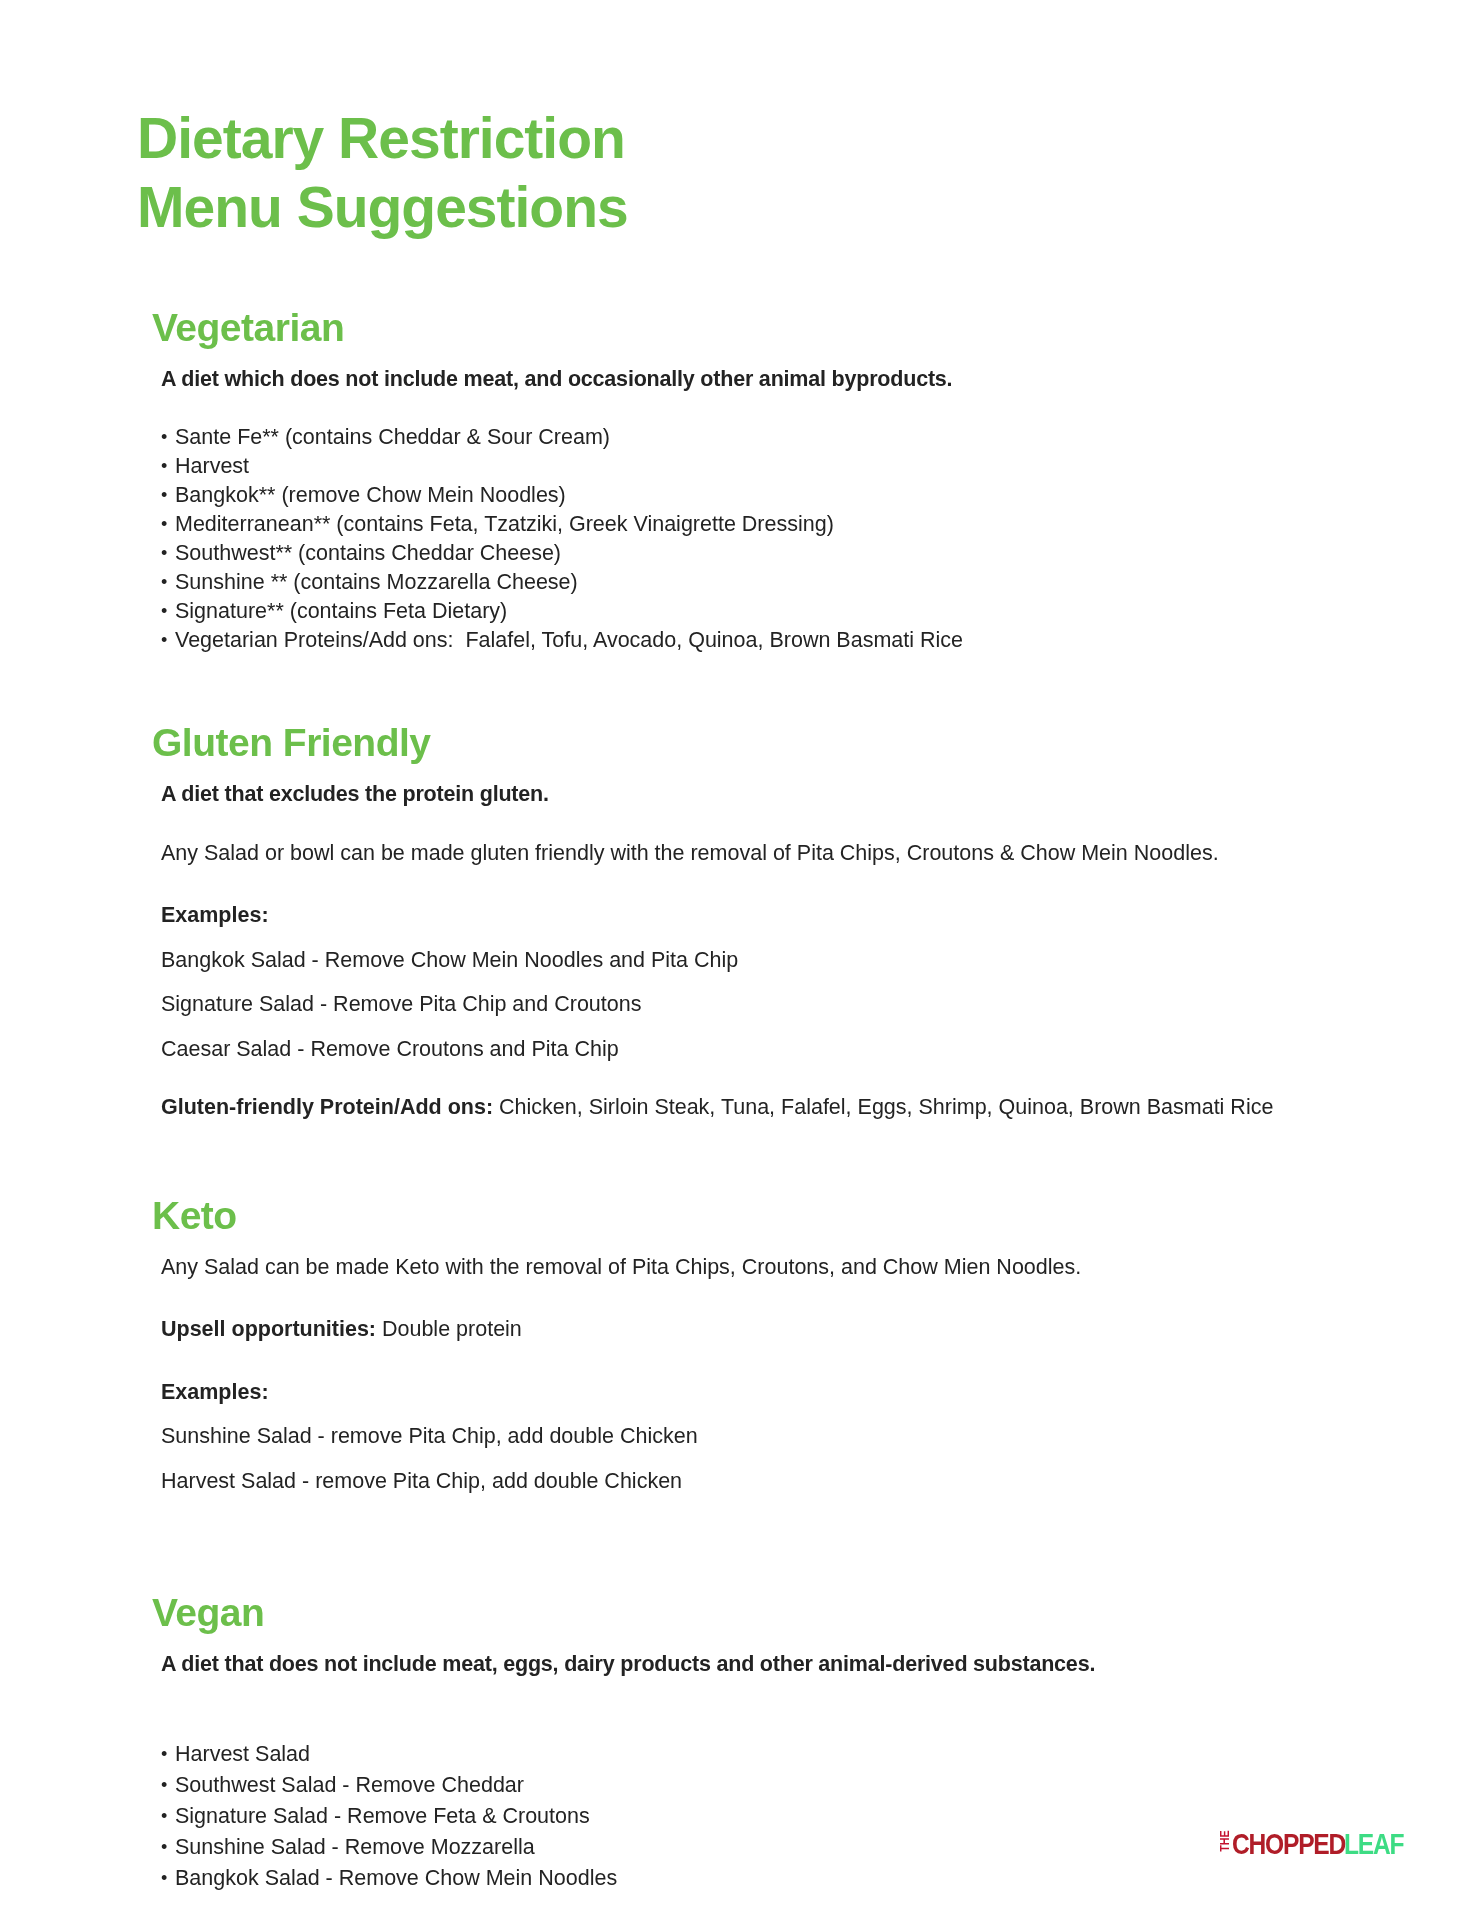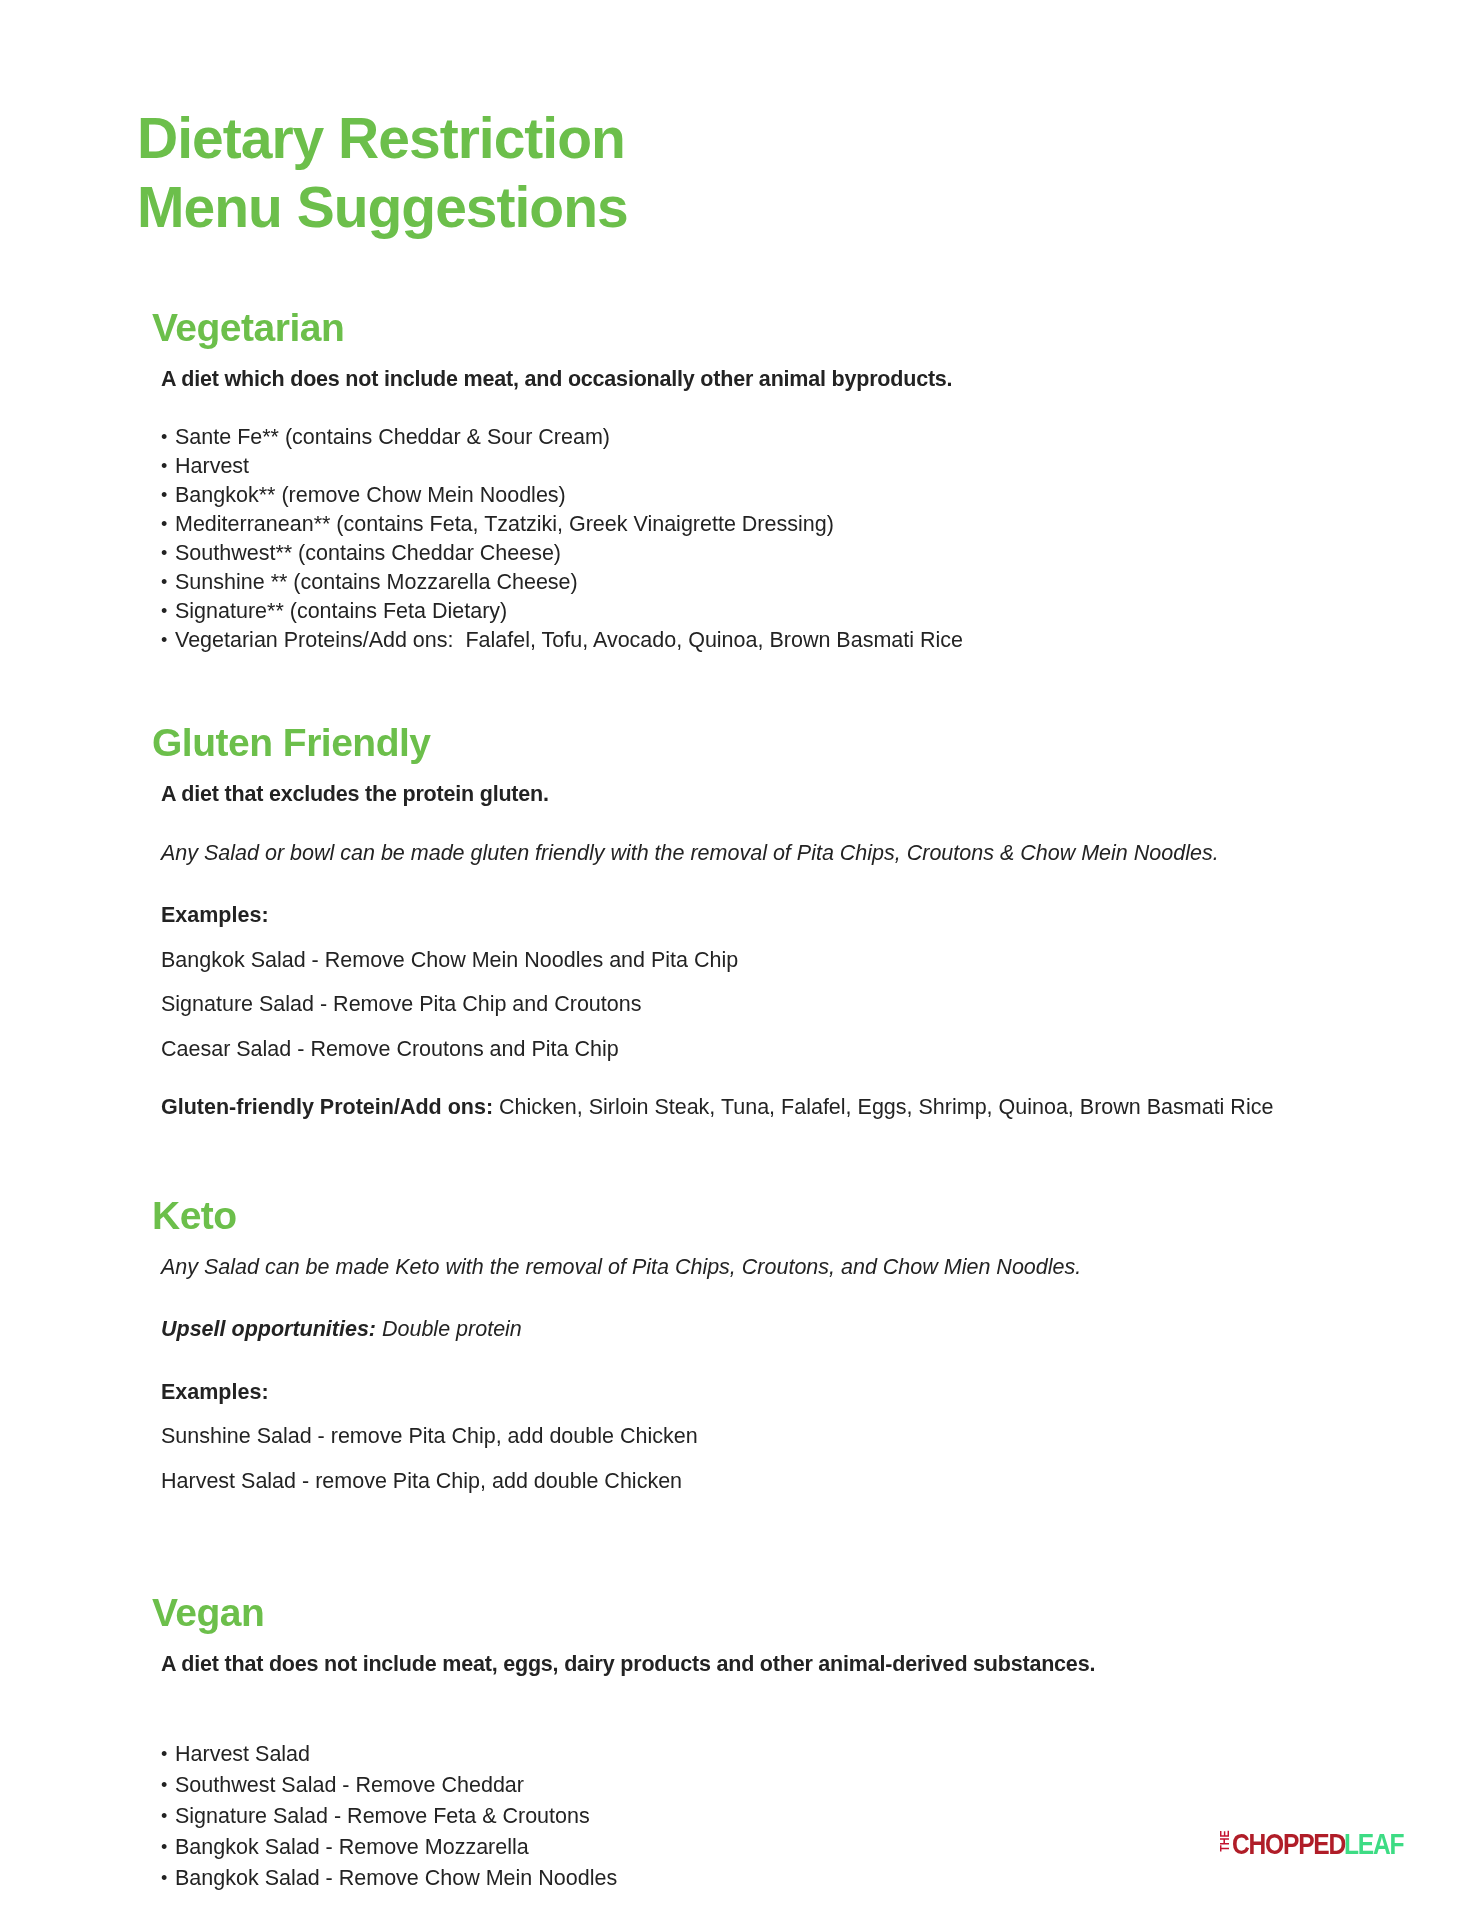"Any Salad or bowl can" .para { font-style: italic -> none }
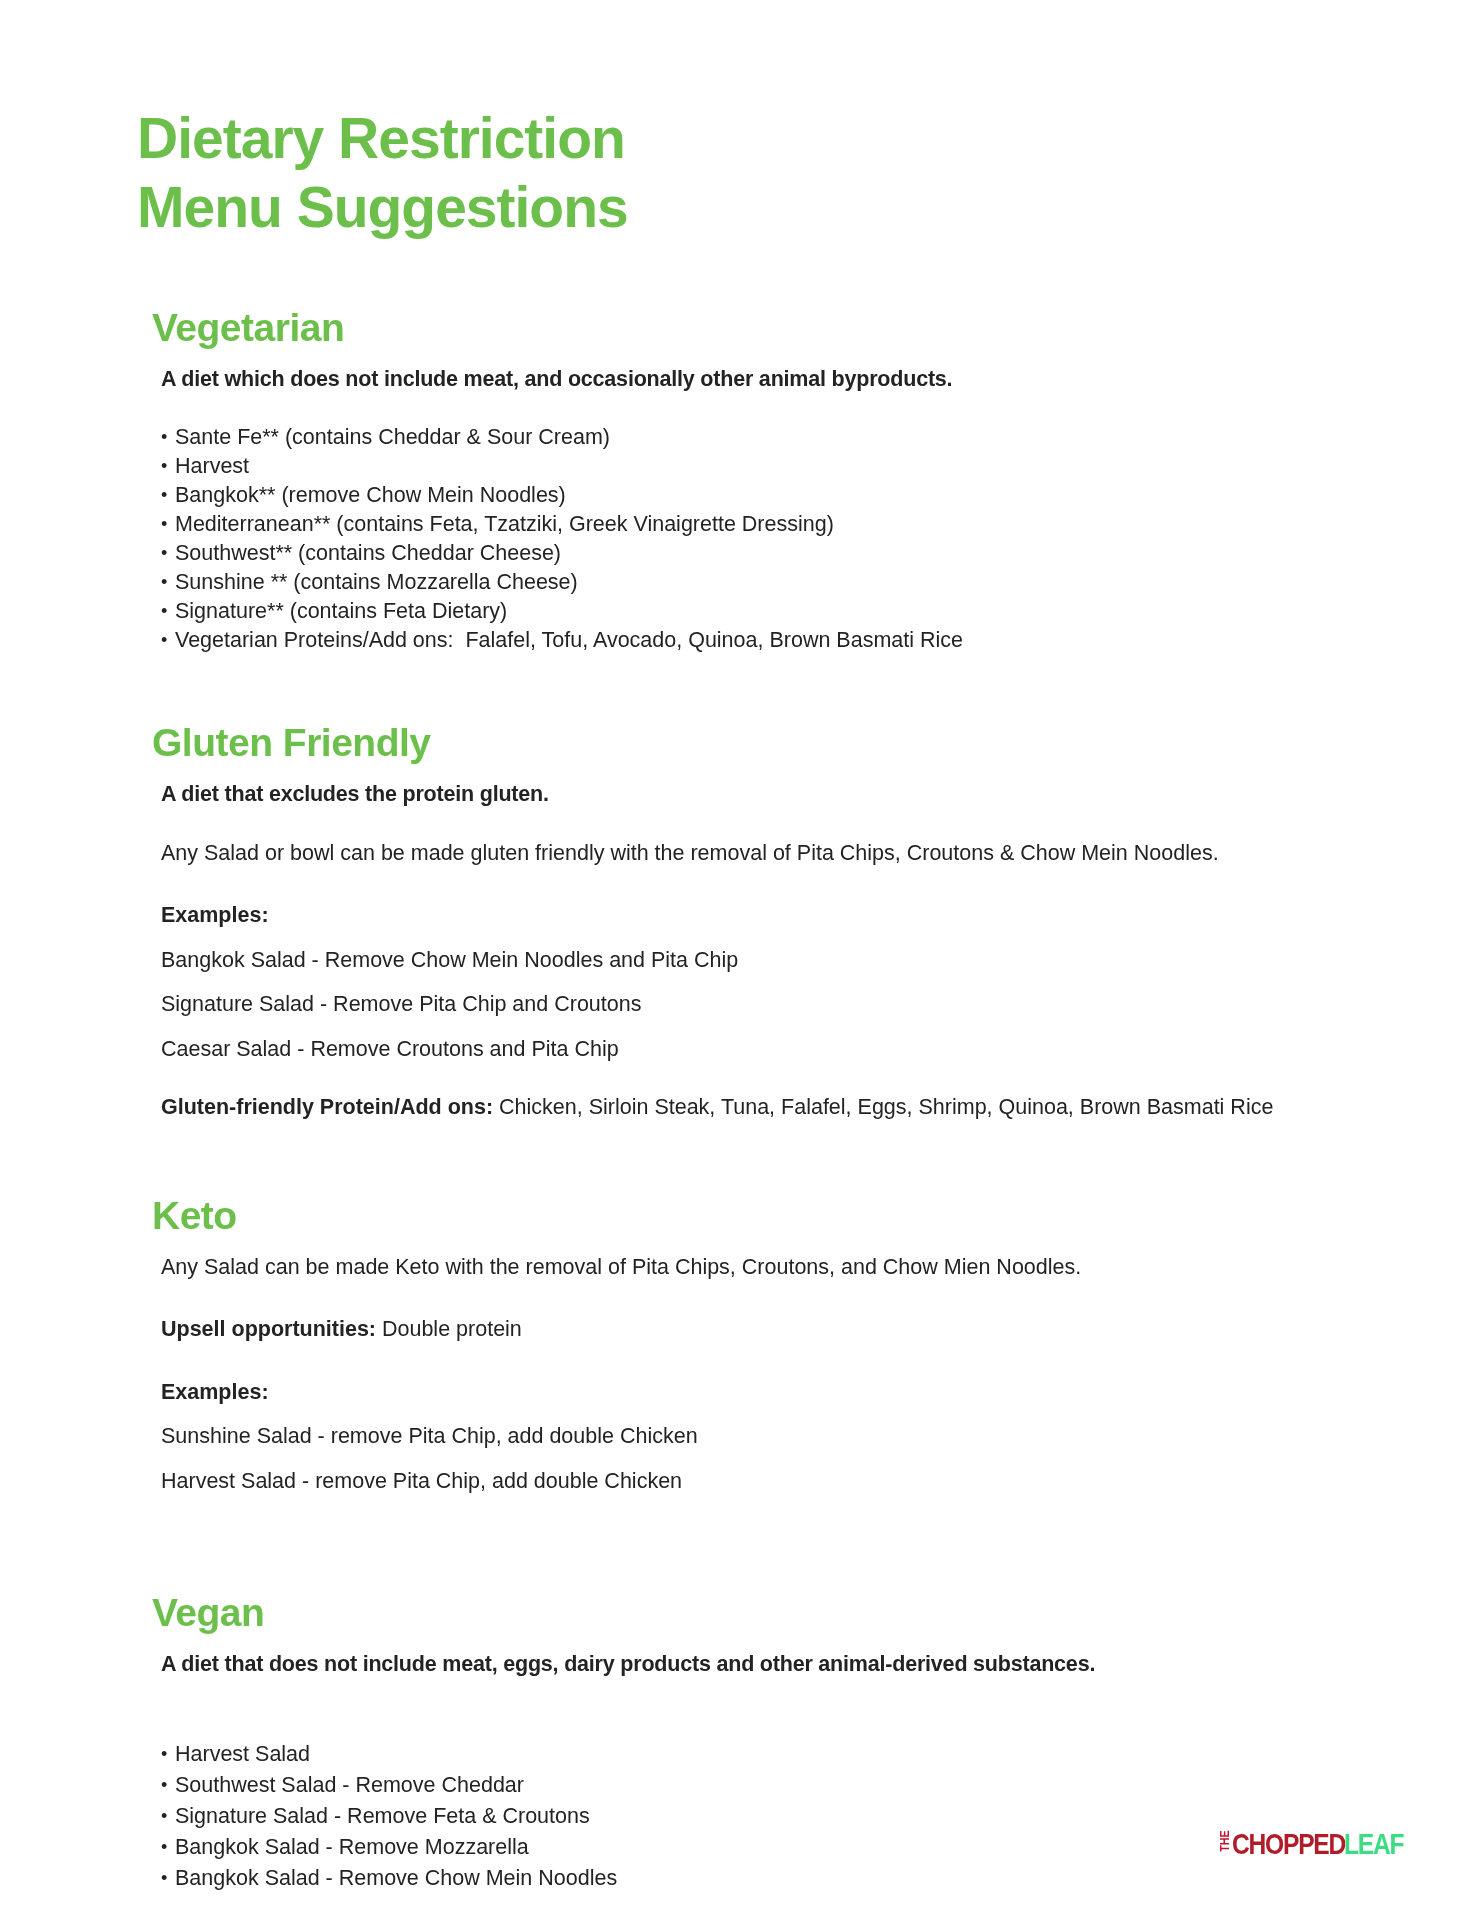"Bangkok Salad - Remove Mozzarella" li { text: Bangkok -> Sunshine }
